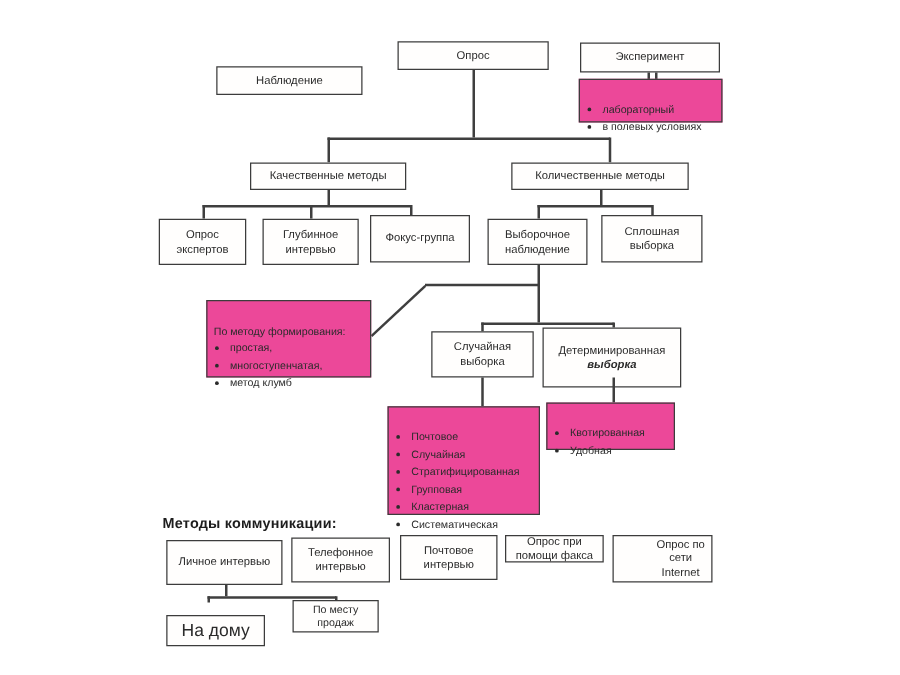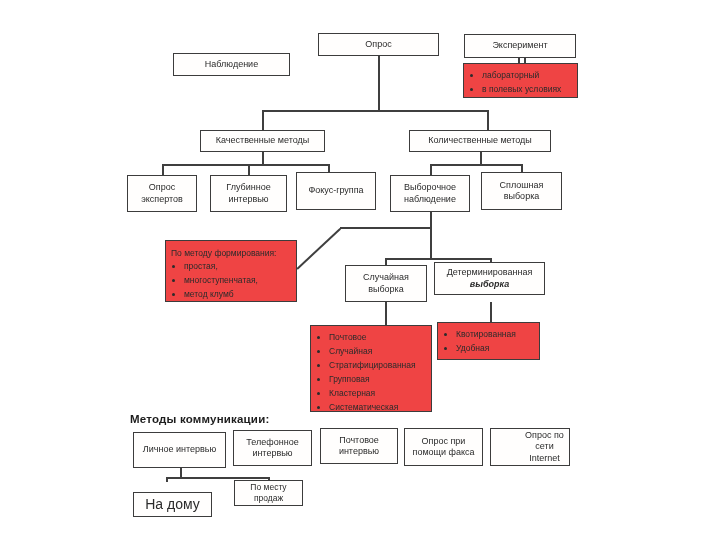"лабораторный" .listbox { background: #ef4444 -> #ec4899; padding: 6px 4px 3px 4px -> 18px 4px 3px 4px }
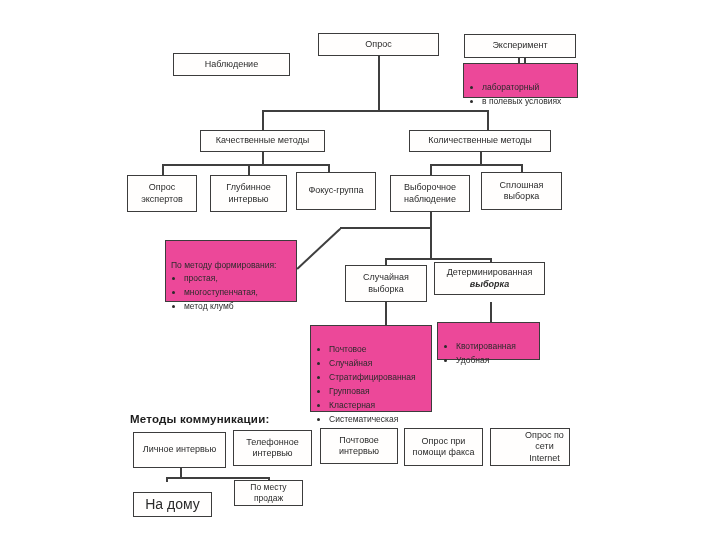"Детерминированная" div.box { height: 33px -> 48px }
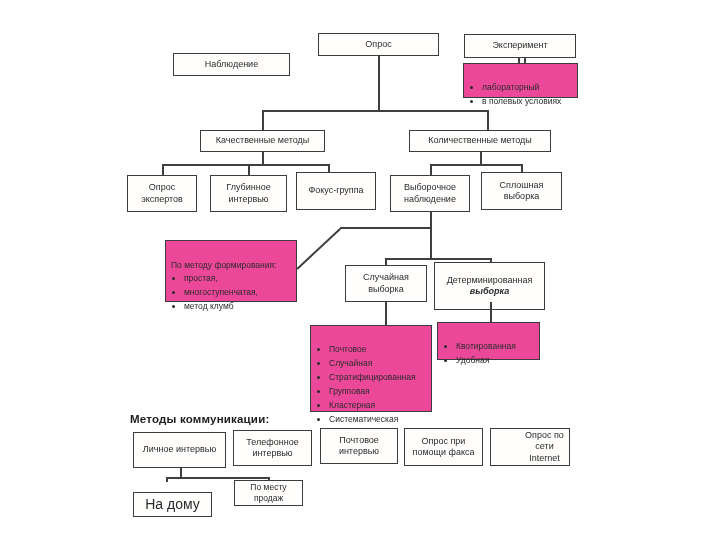"Опрос при помощи факса" div.box { height: 38px -> 22px }
